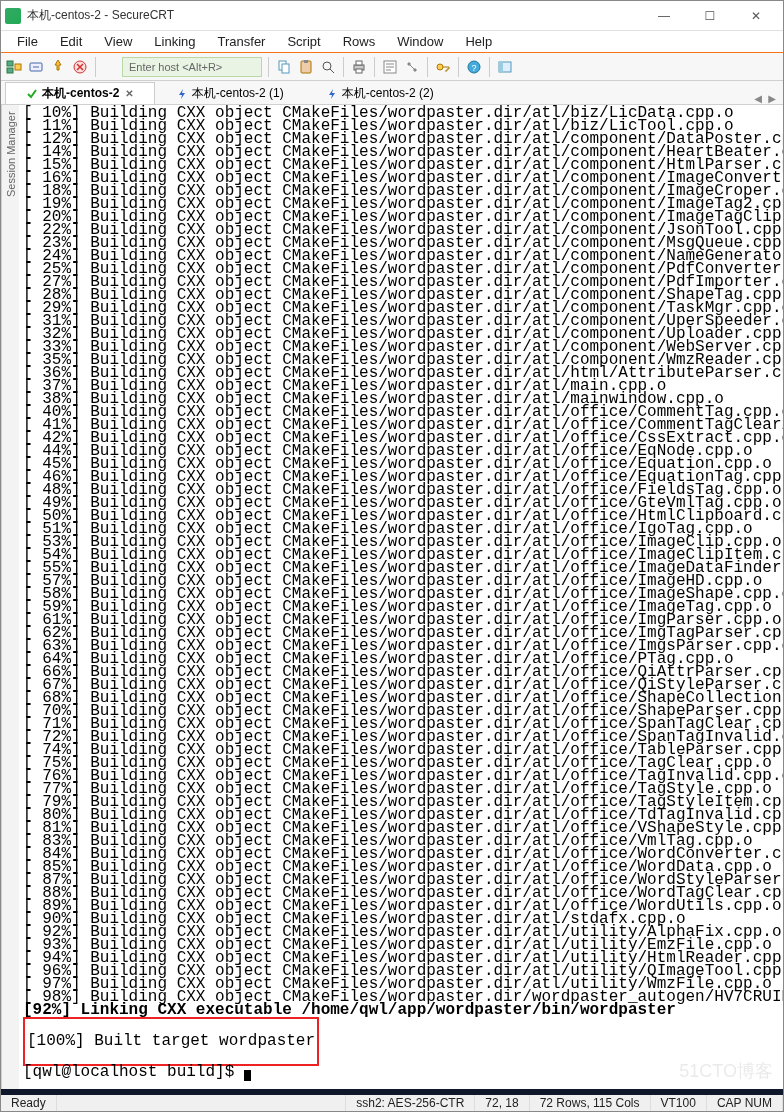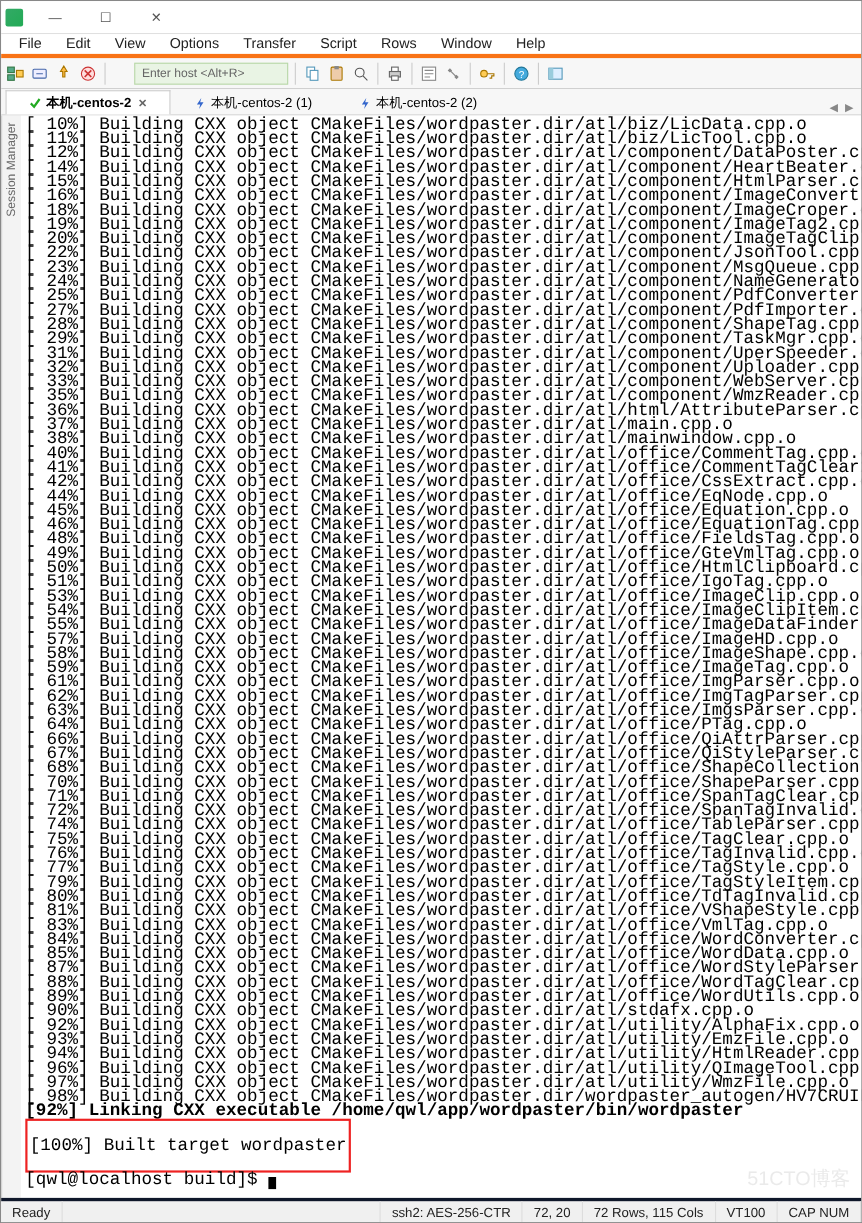"本机-centos-2 - SecureCRT" div.title { html: none -> <div>本机-centos-2 - SecureCRT</div> }
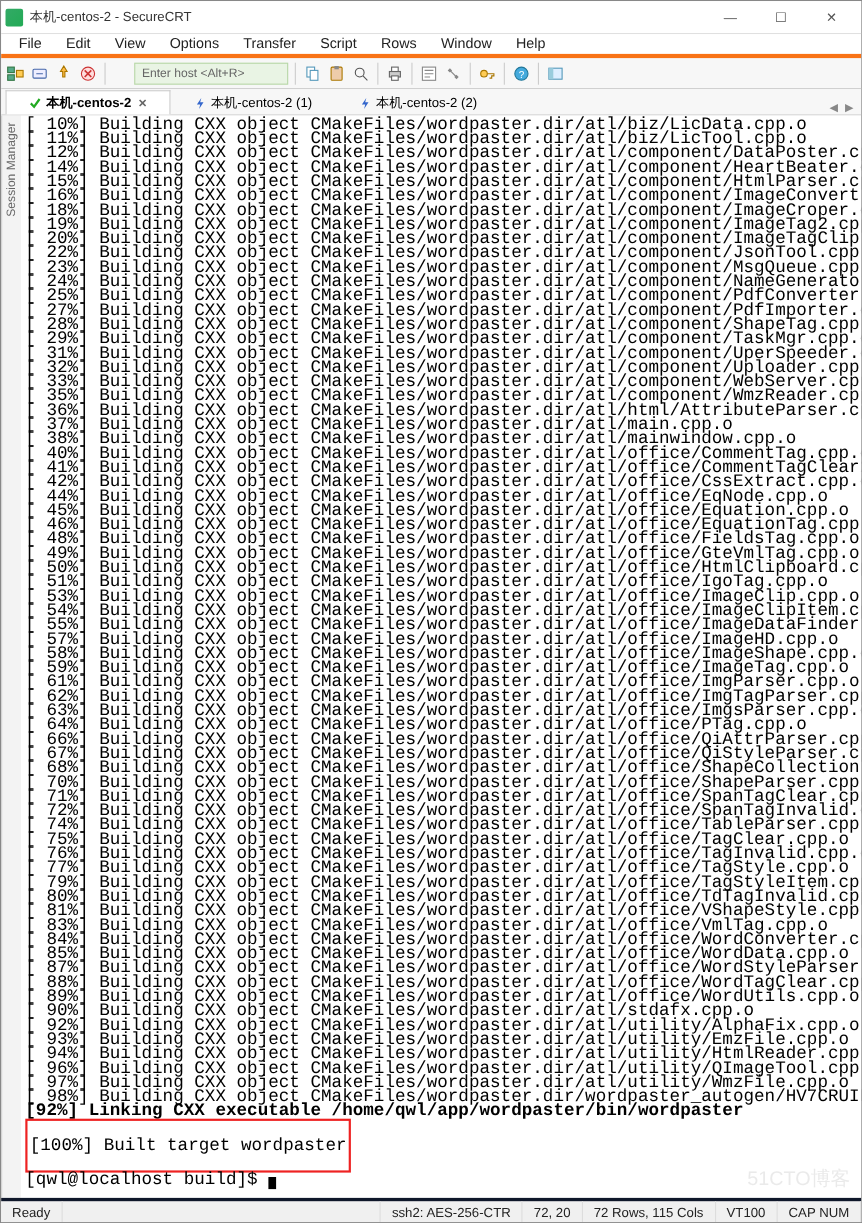"File" .menubar { align-items: flex-end -> center; border-bottom: 4px solid #f97316 -> 1px solid #f97316 }
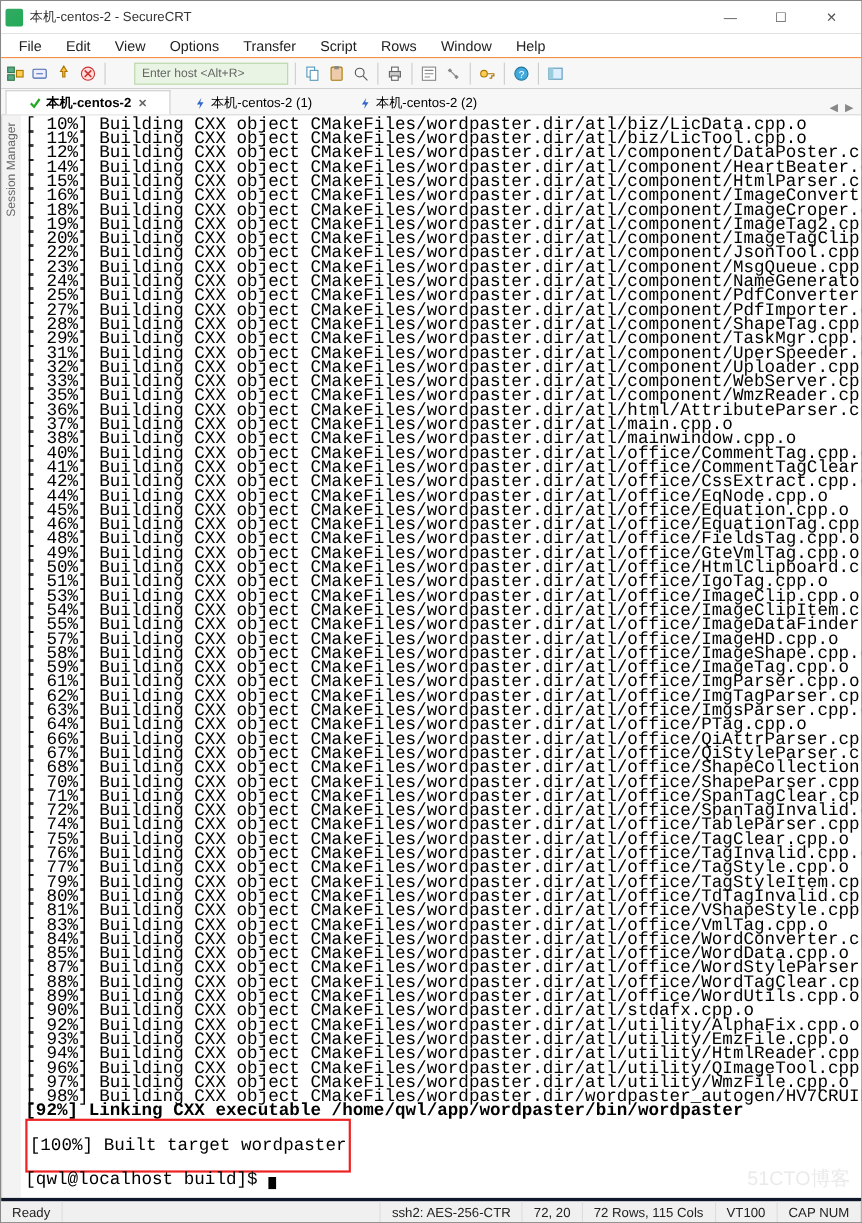"Options" div.mi { text: Options -> Linking }
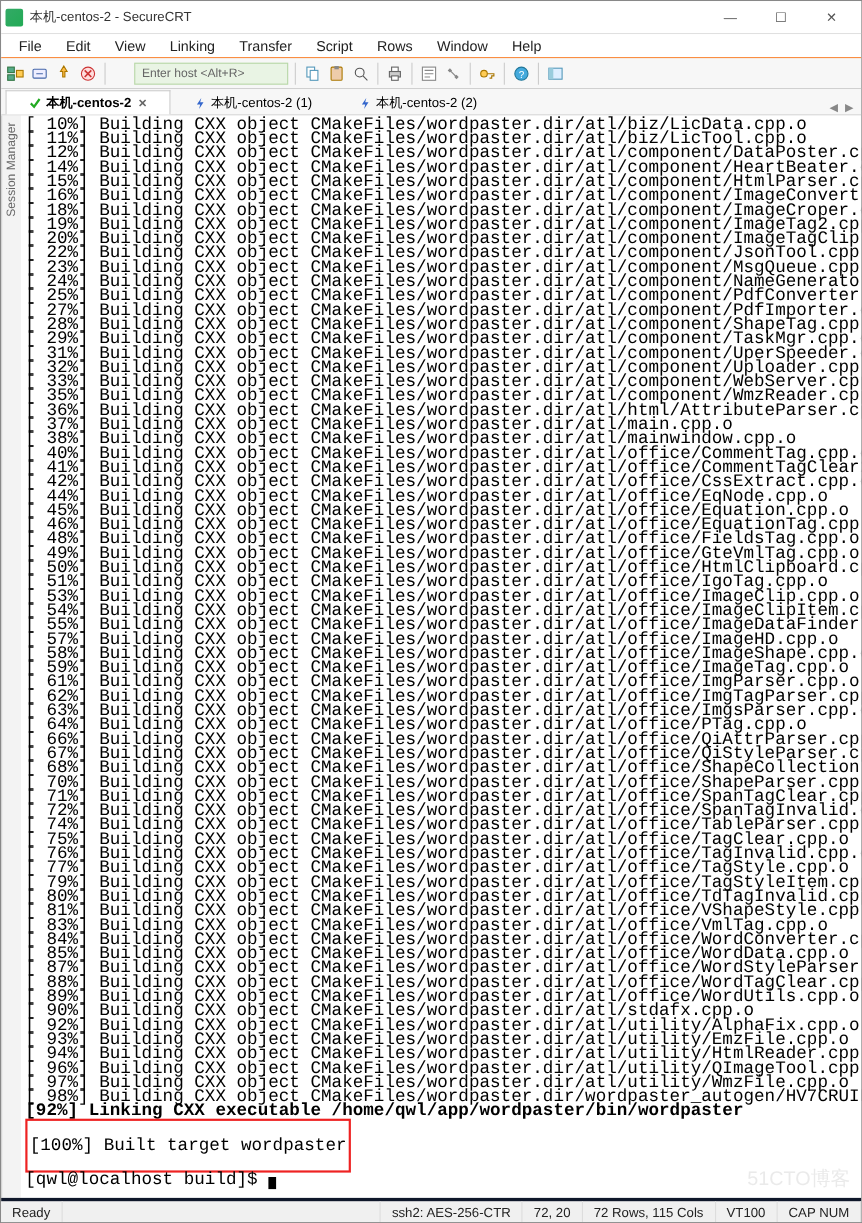"Ready" .statusbar { border-top: 3px solid #0f172a -> 6px solid #0f172a }
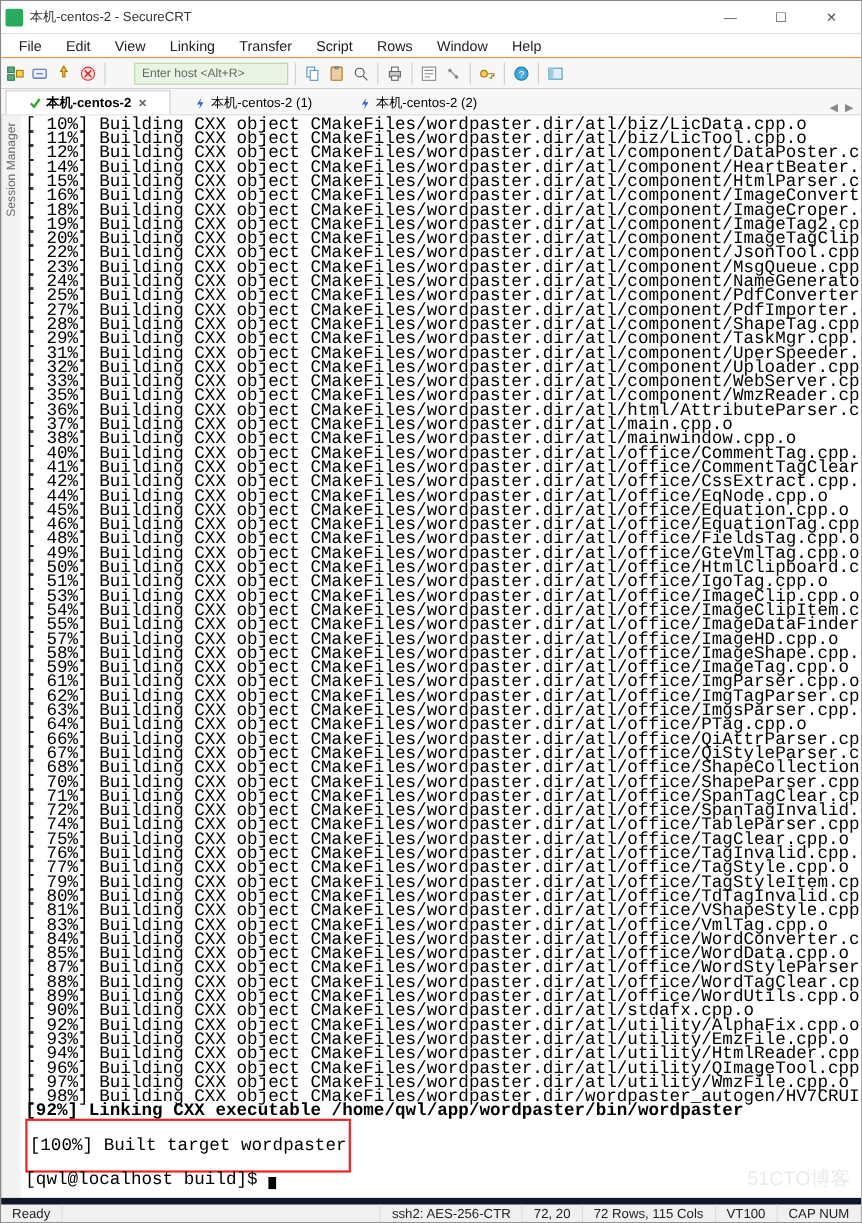"72, 20" div.cell { text: 20 -> 18 }
